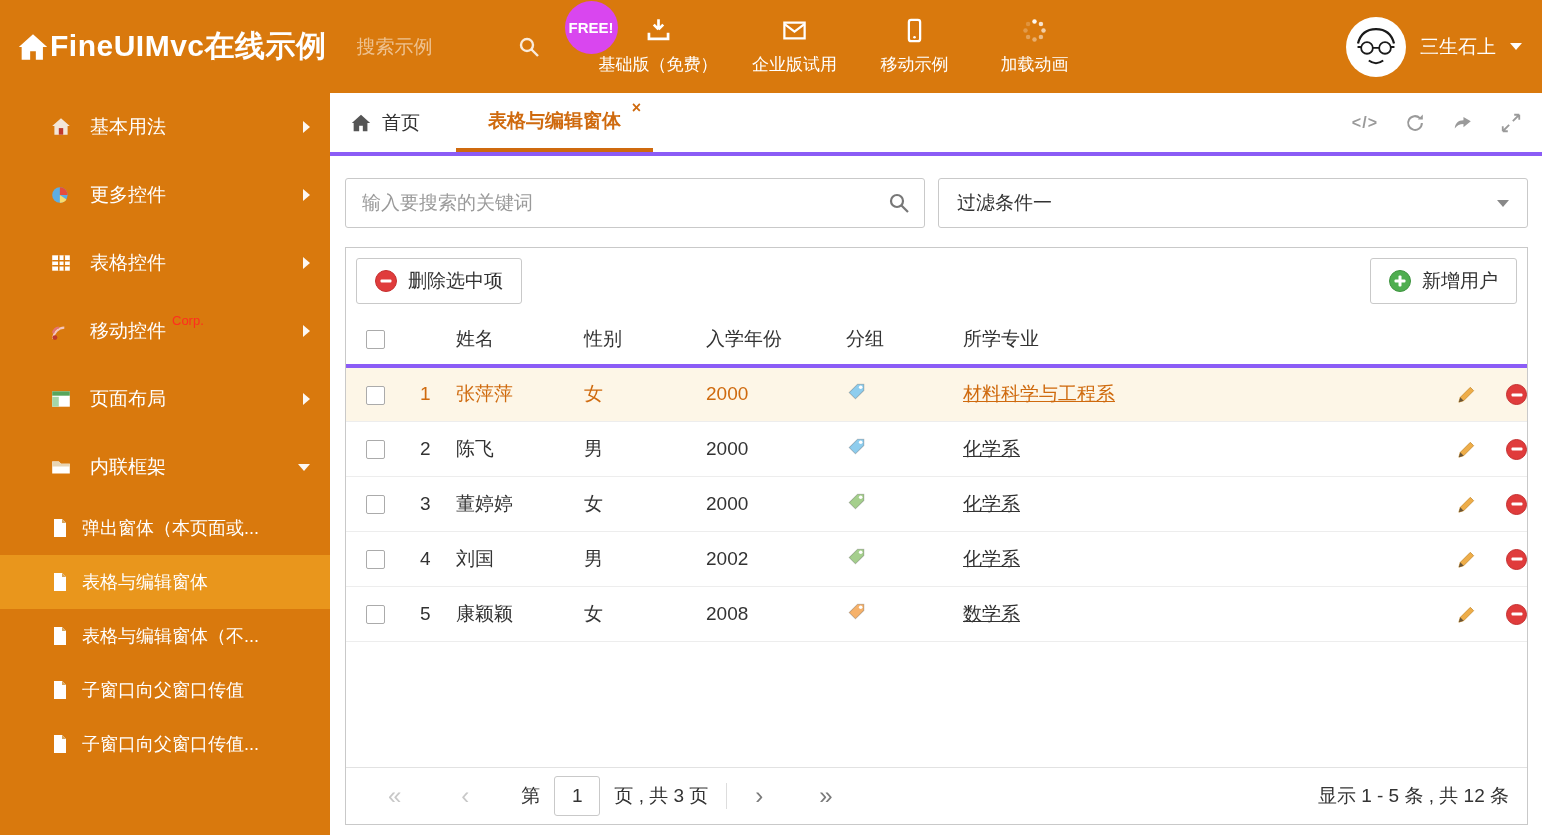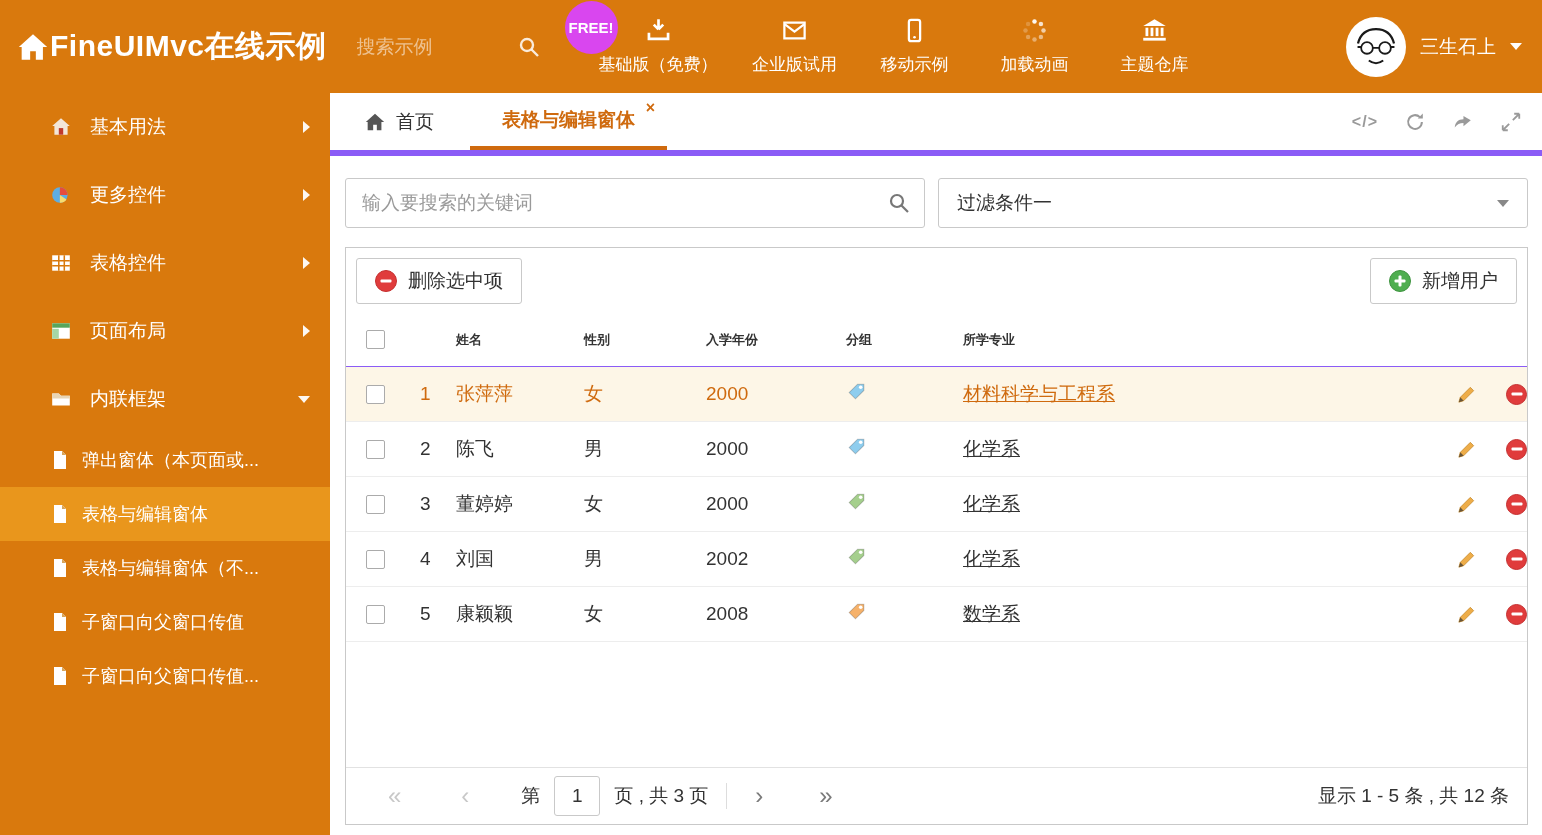"主题仓库" div.hnav-item { html: <div> <span> <svg> <path></path> <rect></rect> <rect></rect> <rect></rect> <rect></rect> <rect></rect> </svg> </span> <span>主题仓库</span> </div> -> none }
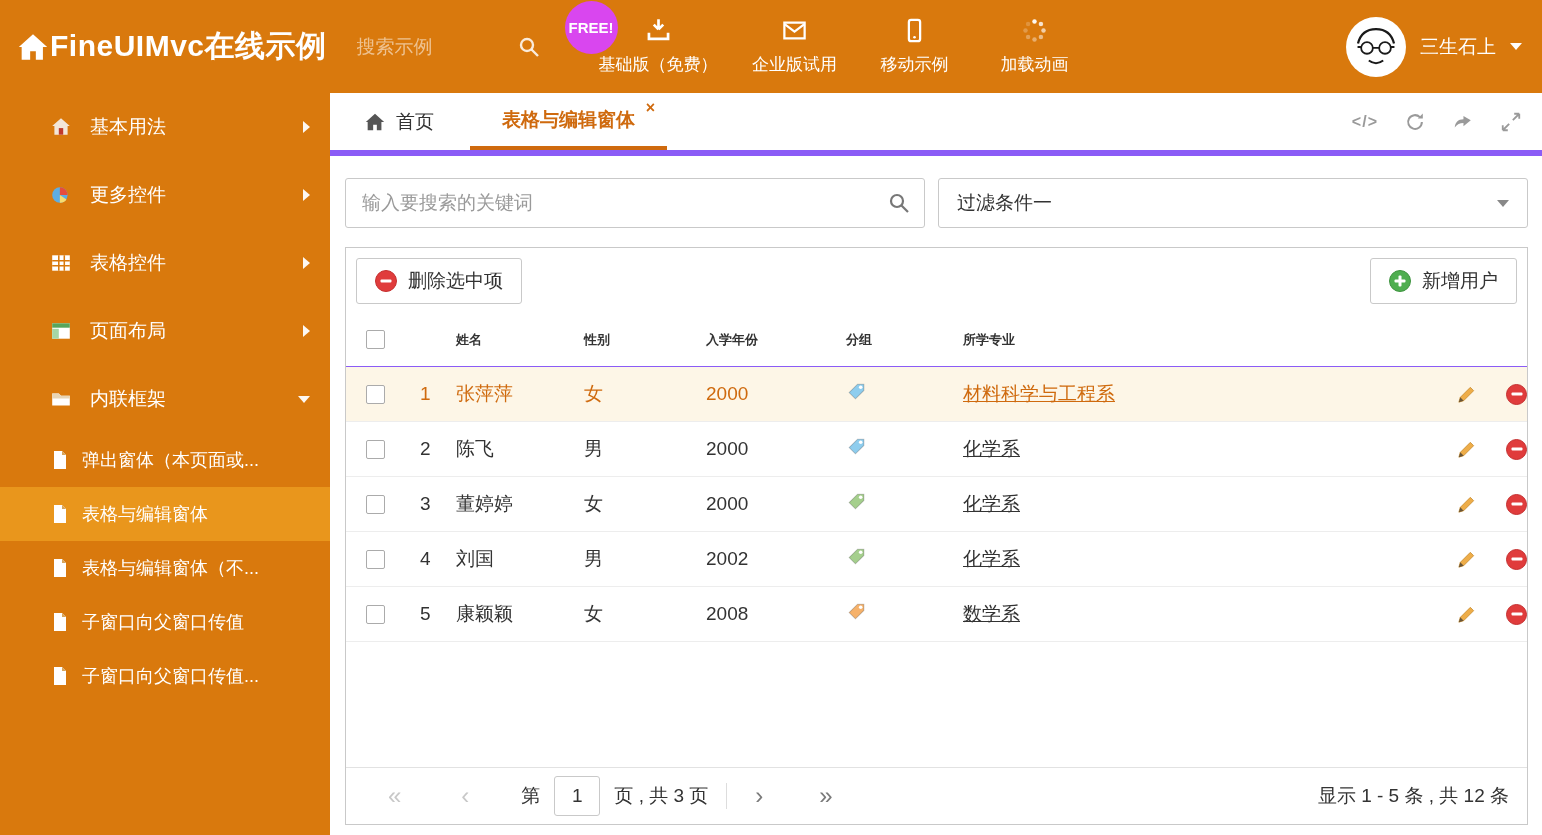"首页" .tabbar { border-bottom: 6px solid #8b5cf6 -> 4px solid #8b5cf6; padding-left: 14px -> none }
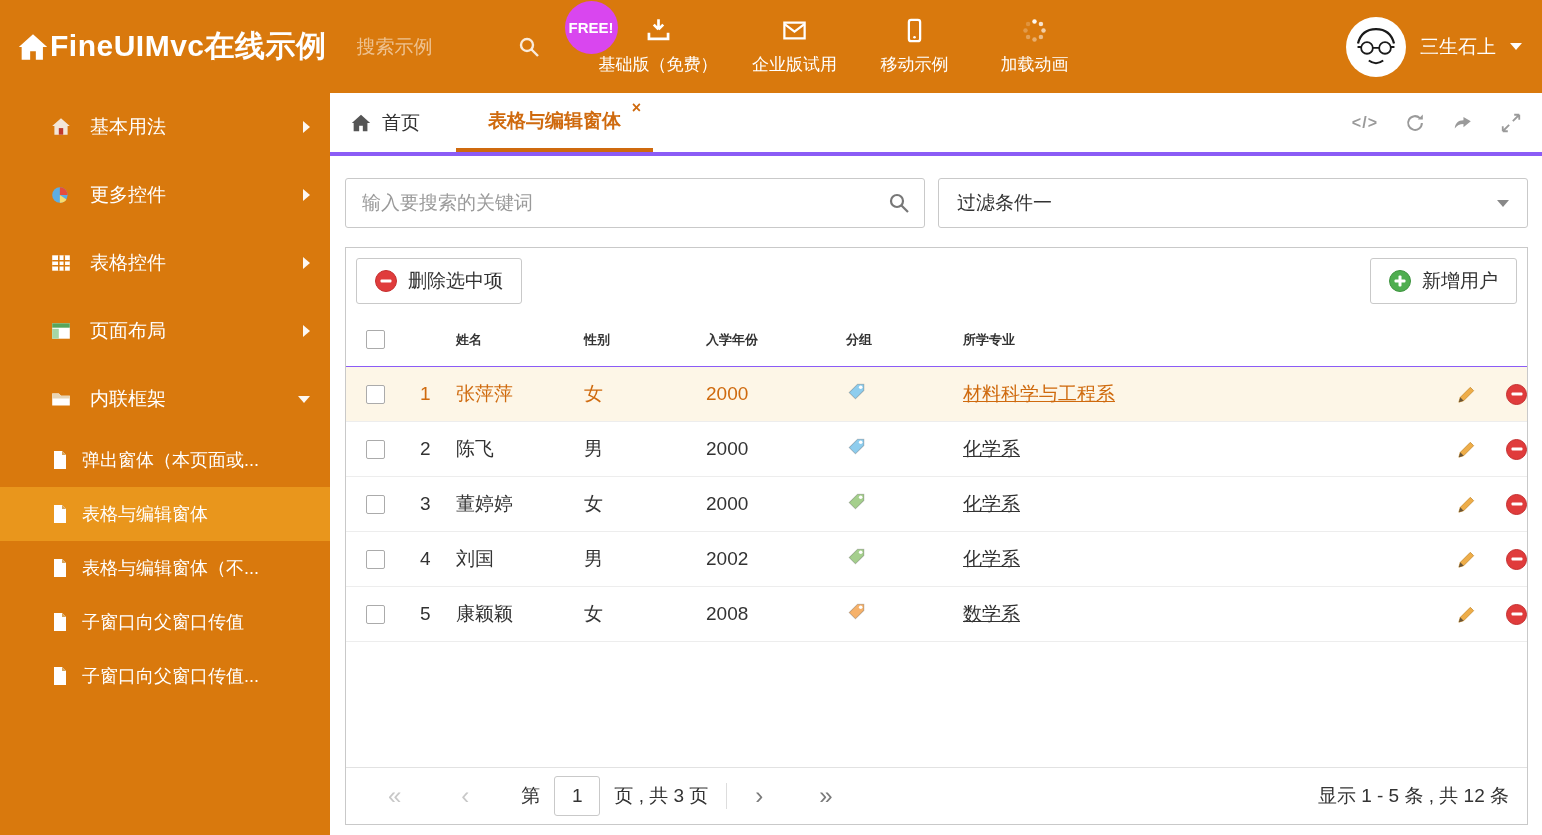"移动控件" div.side-item { html: none -> <div> <span> <svg> <path></path> <path></path> <circle></circle> </svg> </span> <span>移动控件</span> <span>Corp.</span> <span></span> </div> }
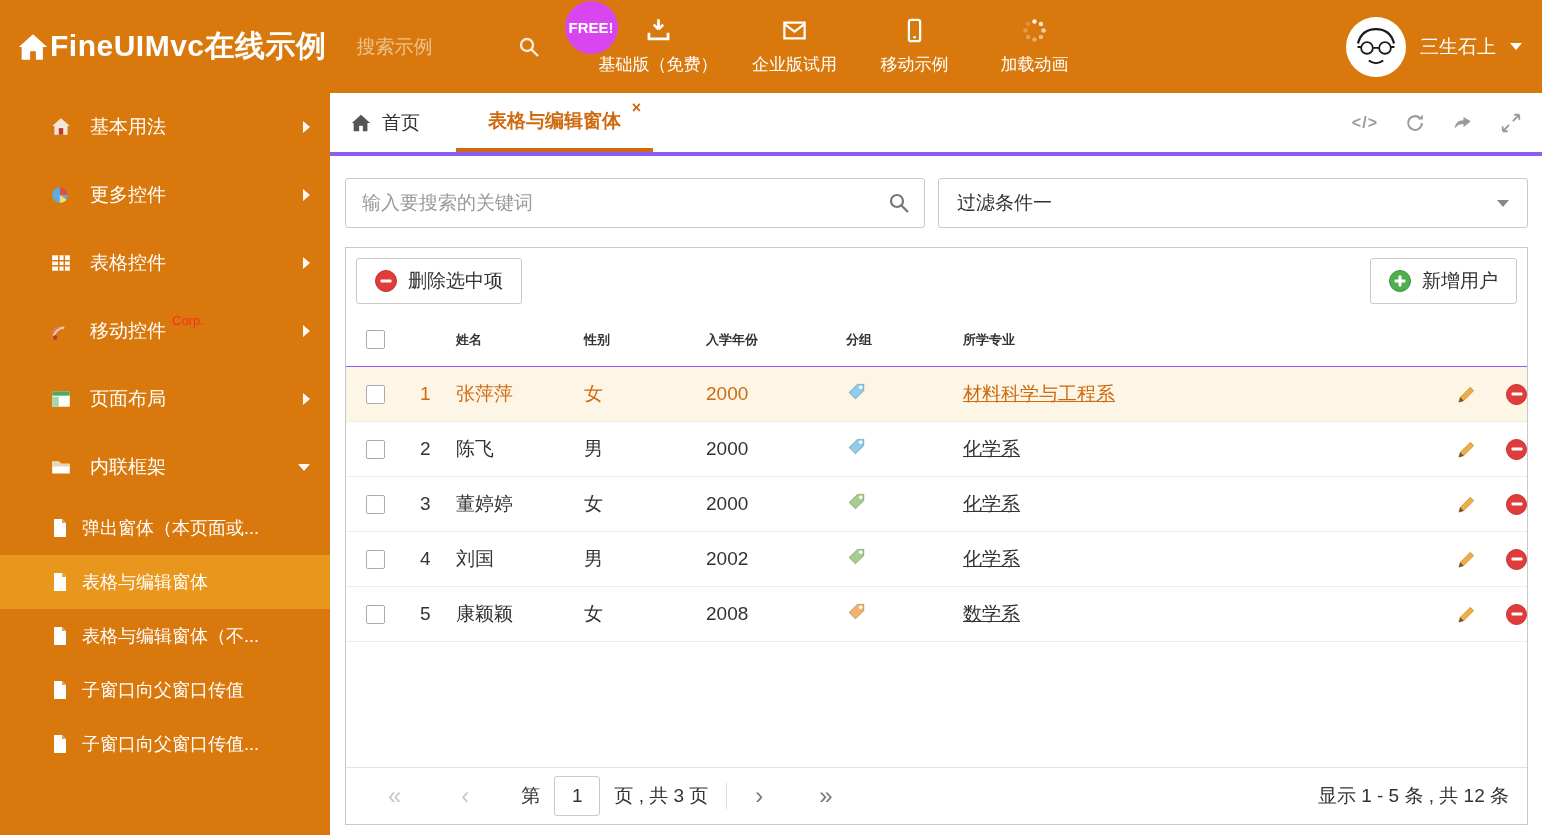"姓名" .grid th { border-bottom: 1px solid #8b5cf6 -> 4px solid #8b5cf6; font-size: 13px -> 19px; font-weight: bold -> normal }
